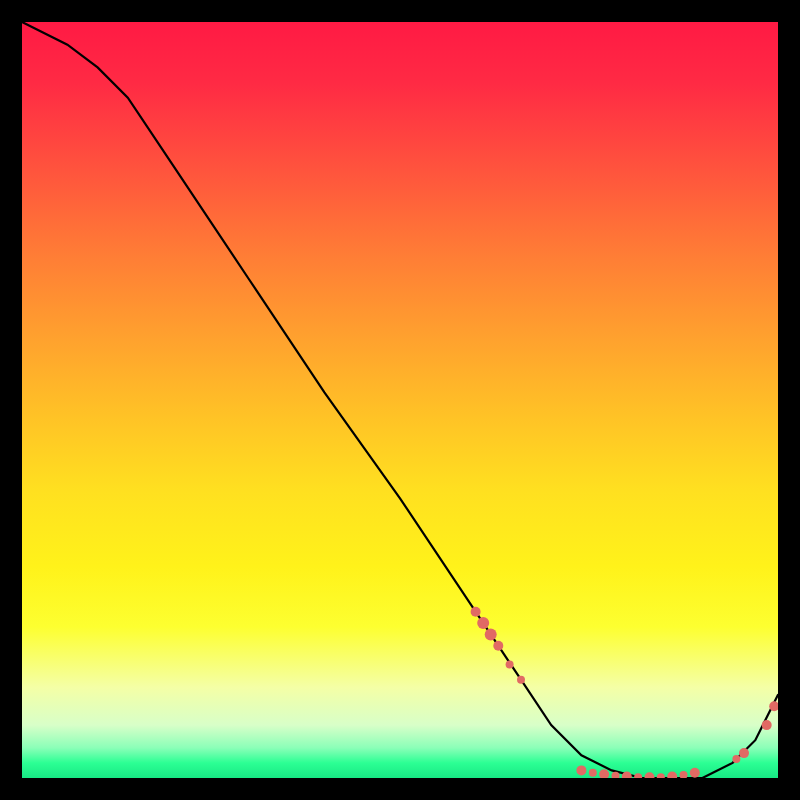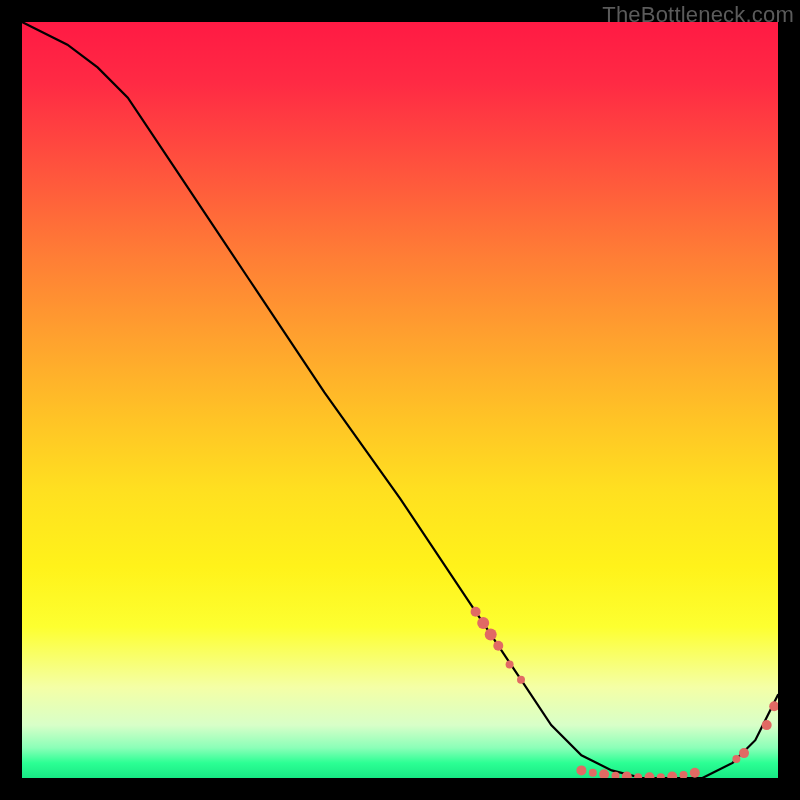"TheBottleneck.com" div.watermark { html: <div>TheBottleneck.com</div> -> none }
